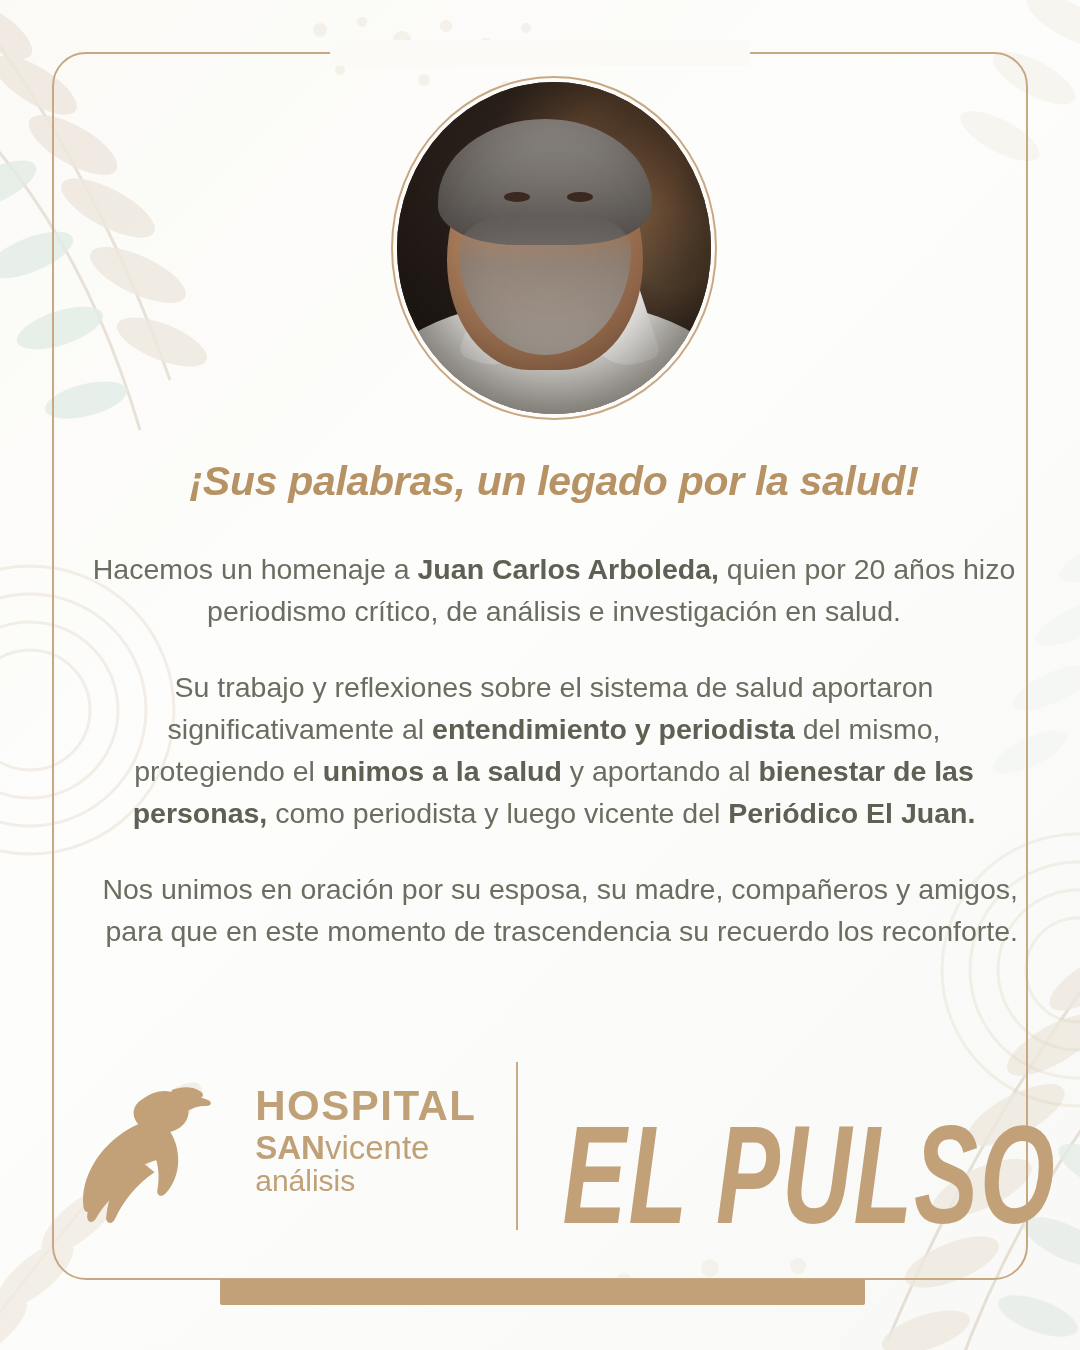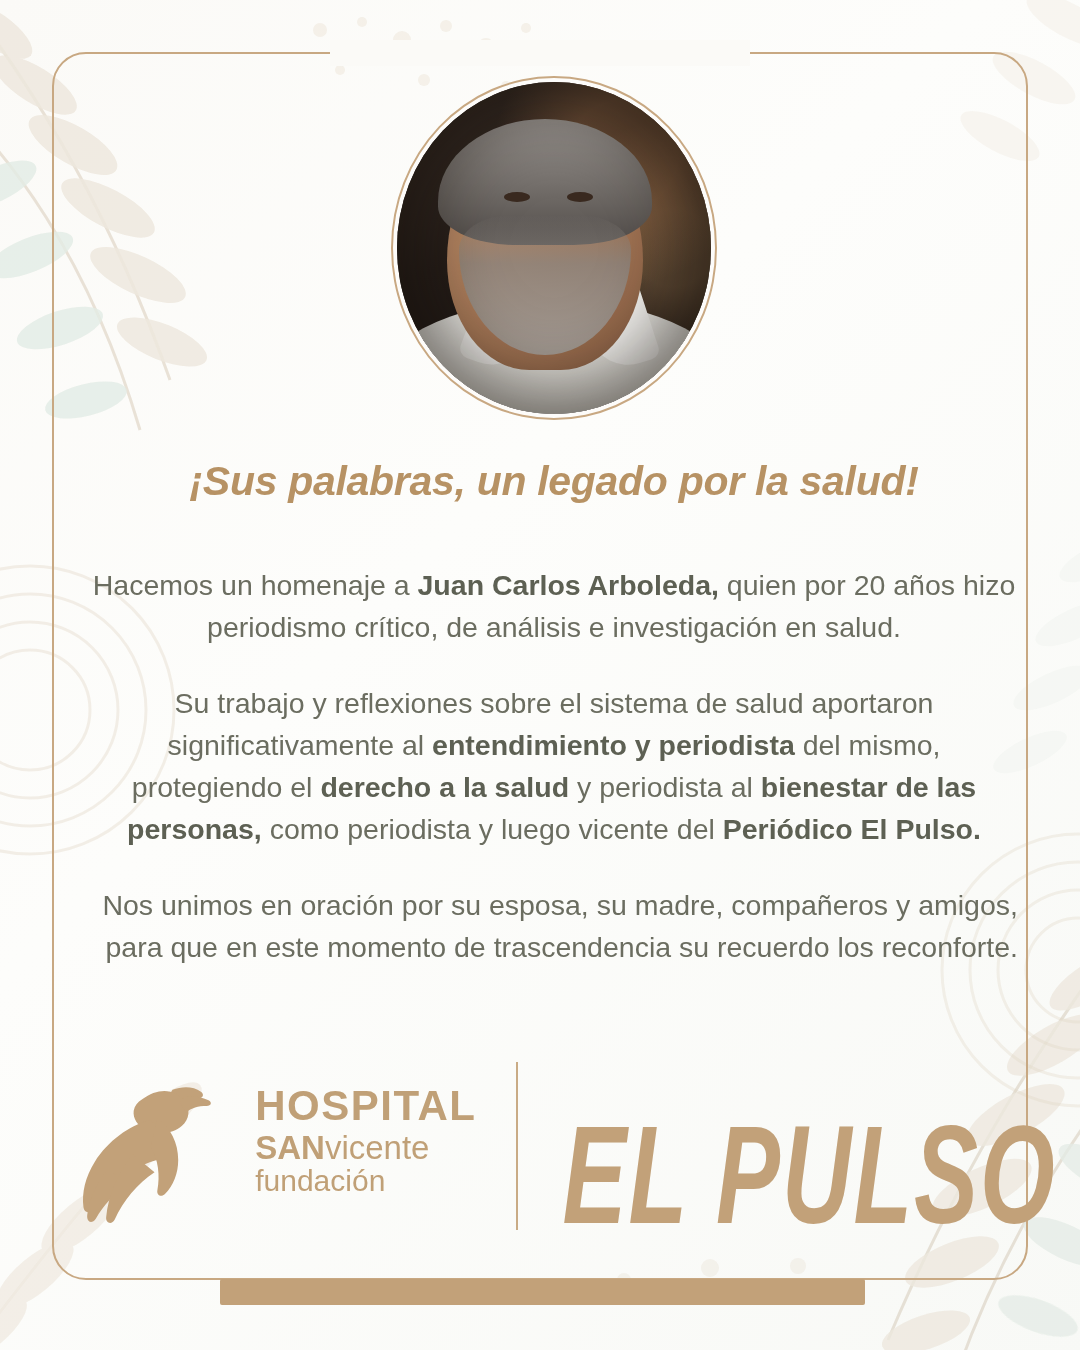"Hacemos un homenaje a Juan" .body-block p { margin: 16px 0 34px 0 -> 0 0 34px 0 }
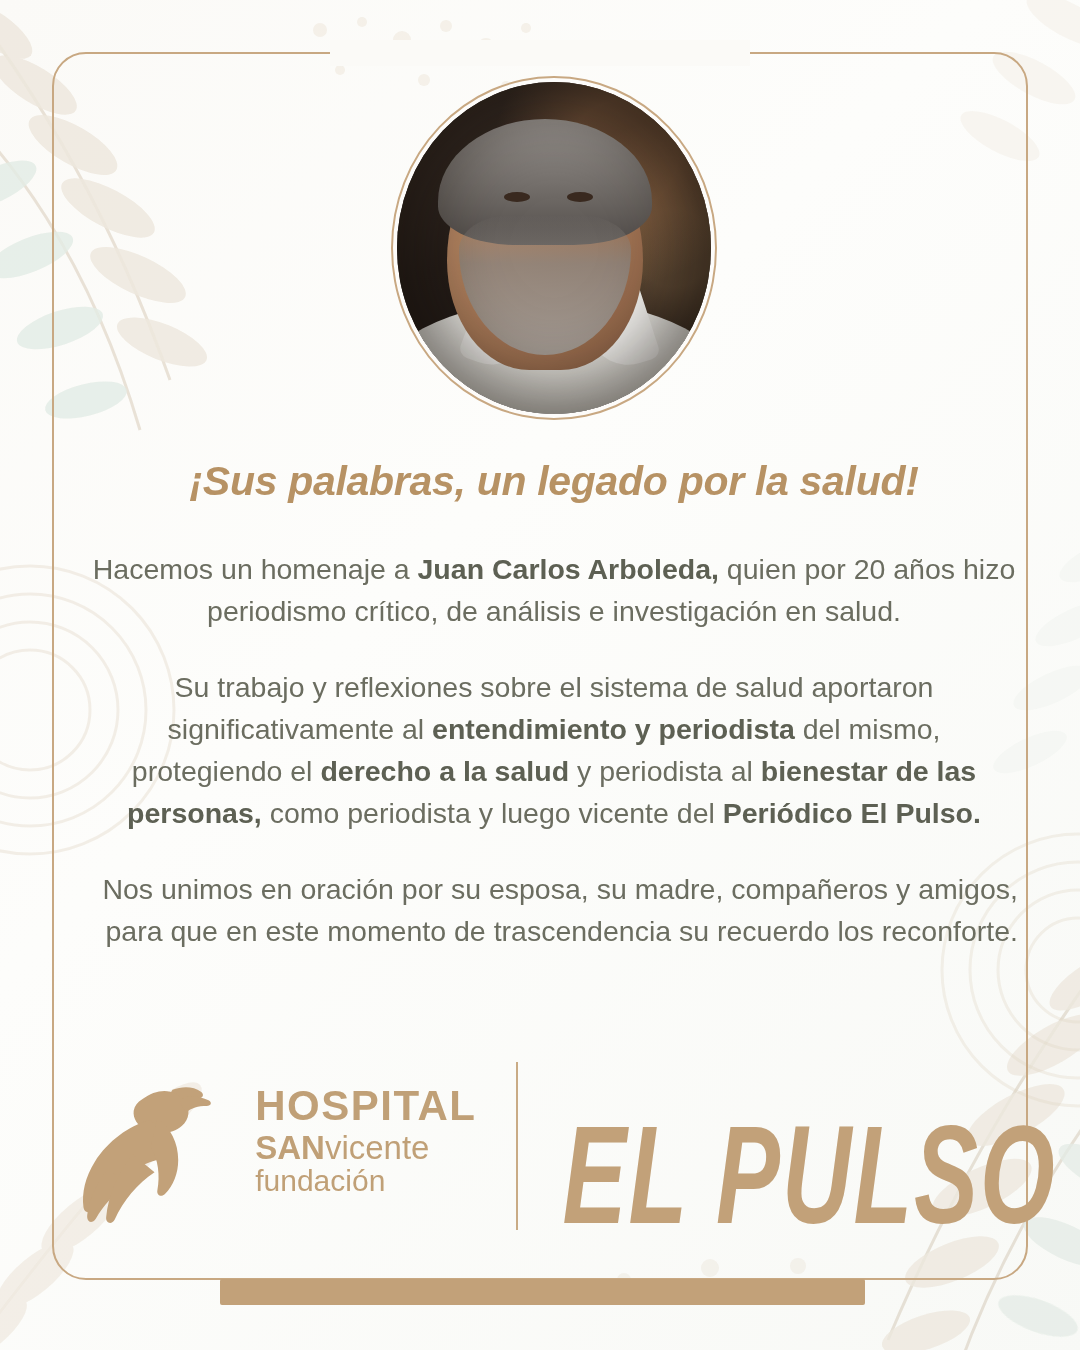"derecho a la salud" b { text: derecho -> unimos }
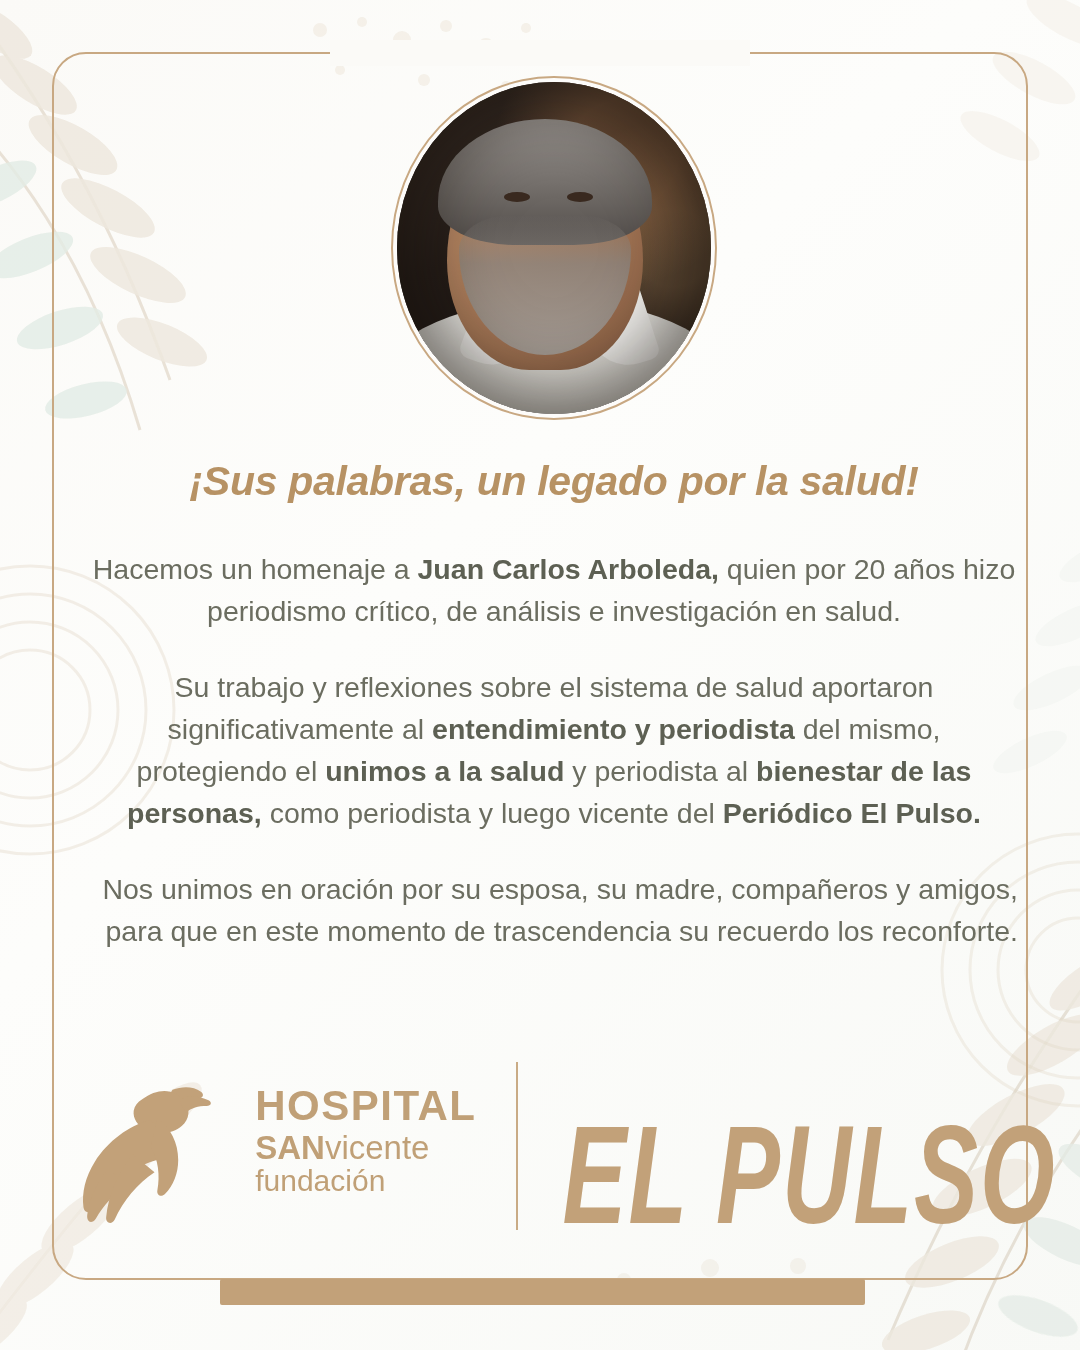"y periodista al" span { text: periodista -> aportando }
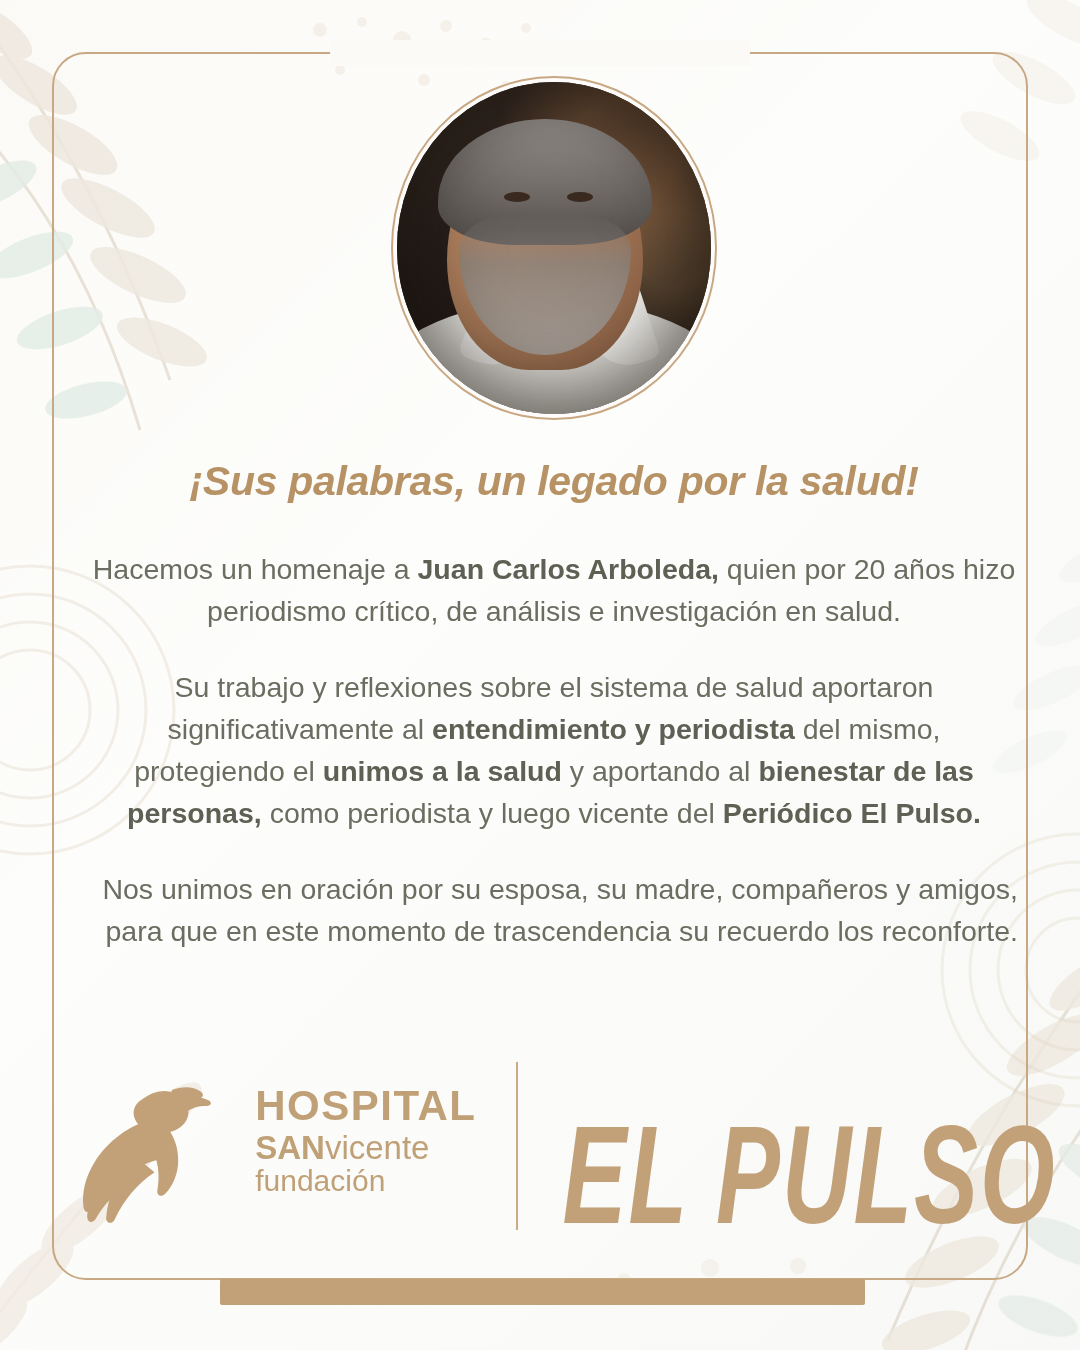"Periódico El Pulso." b { text: Pulso -> Juan }
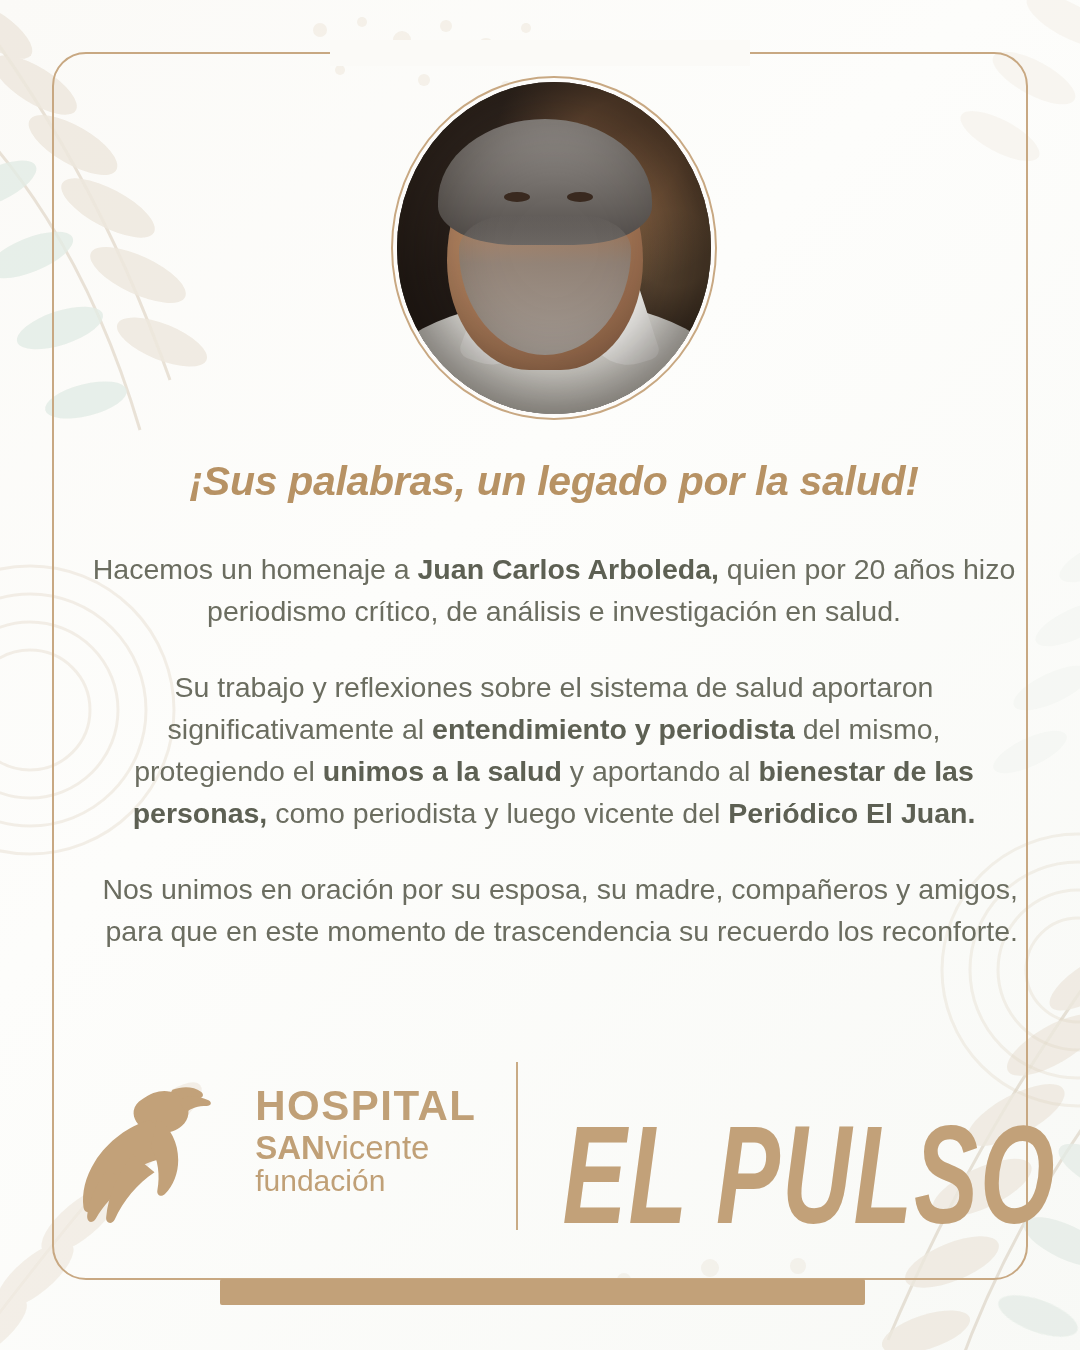"fundación" div.l3 { text: fundación -> análisis }
